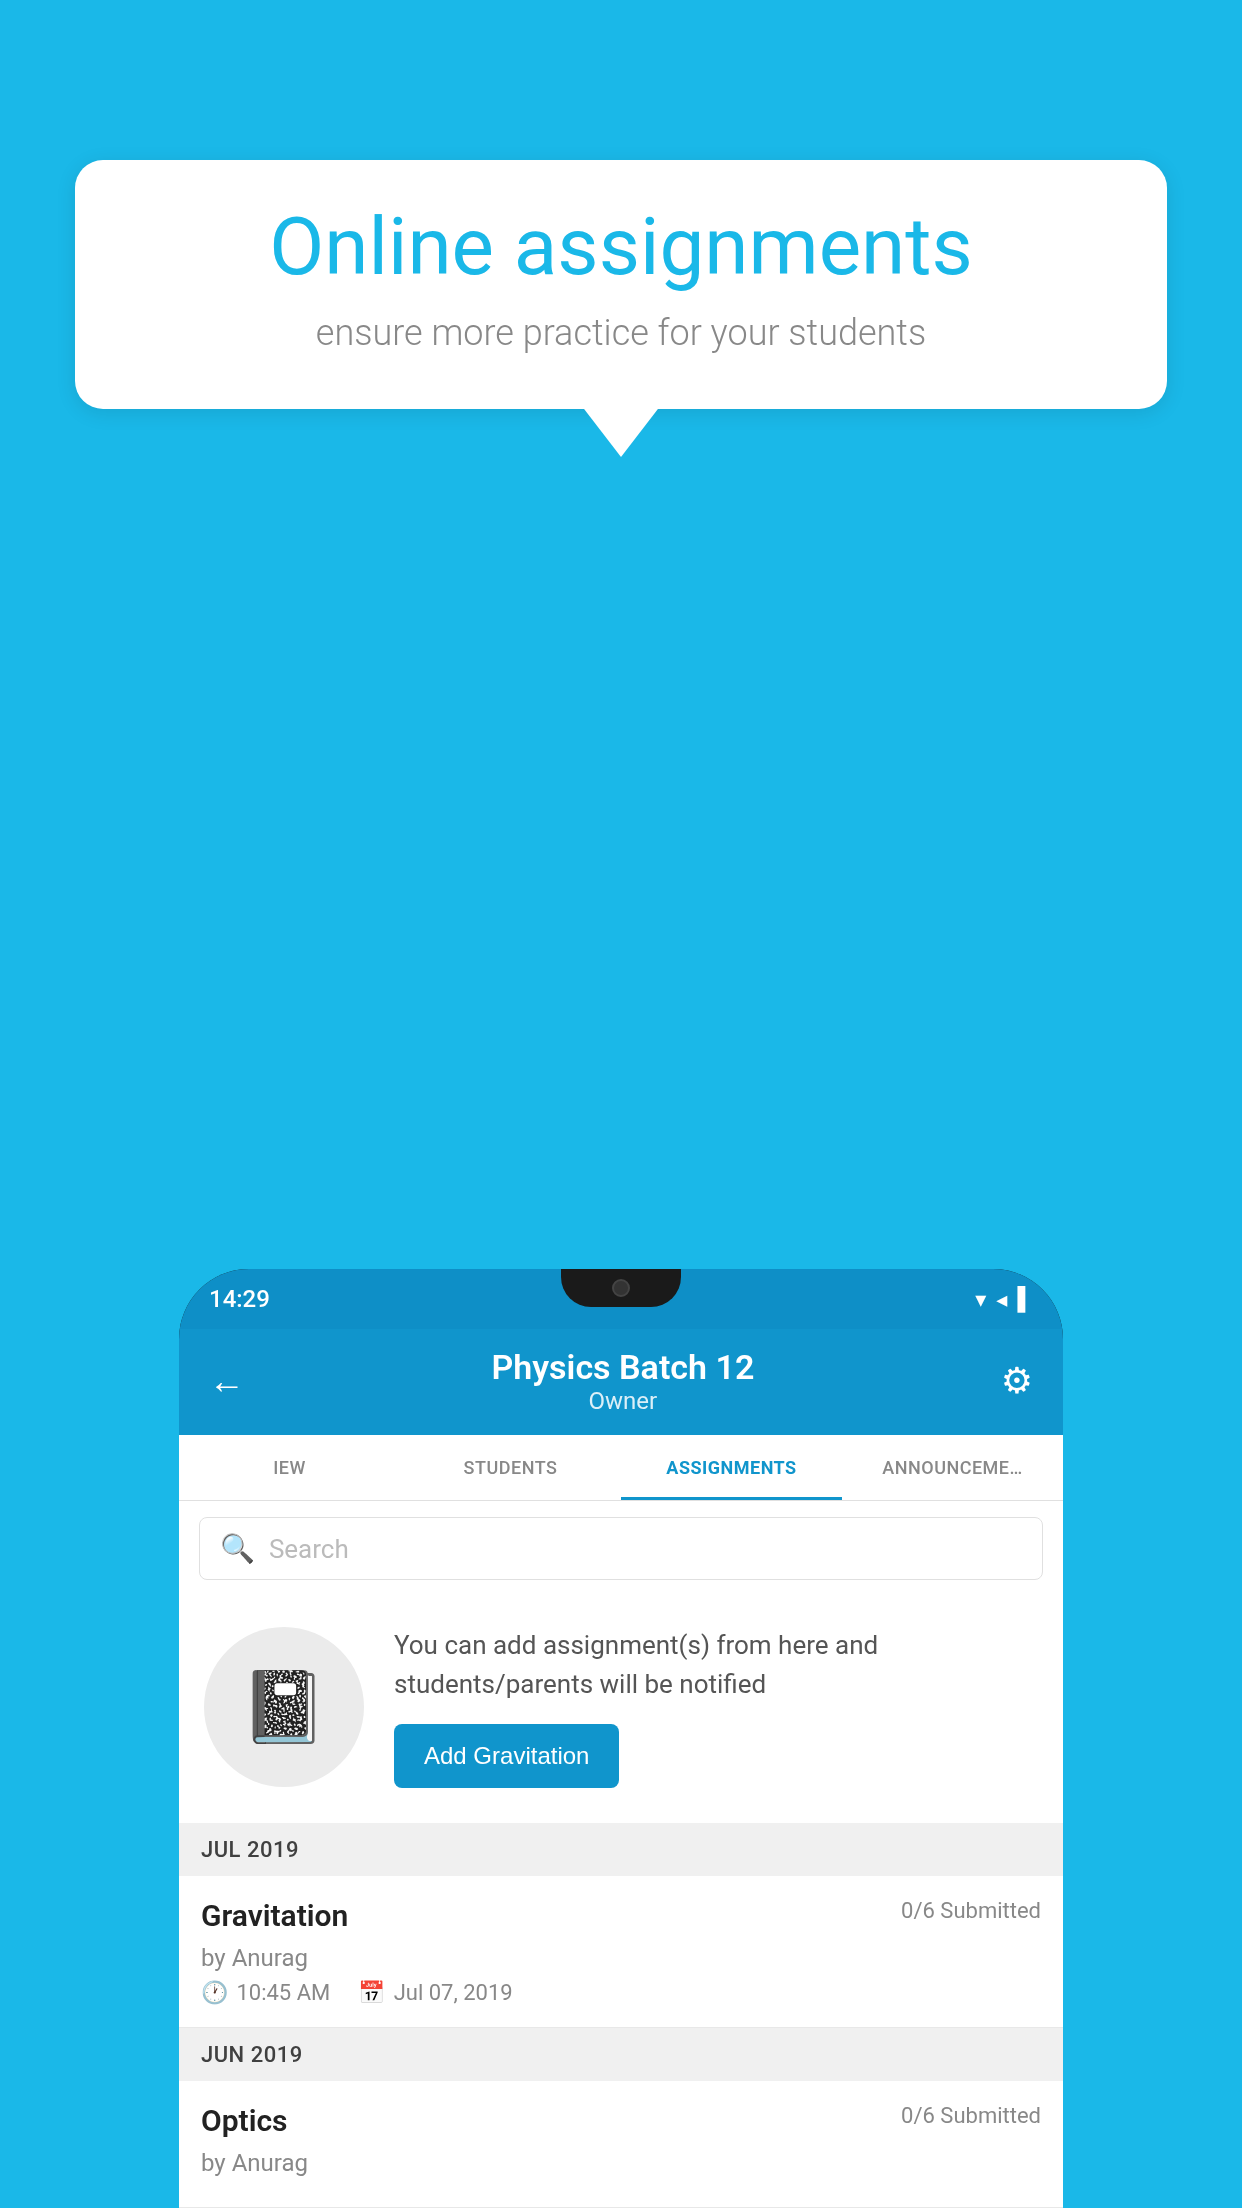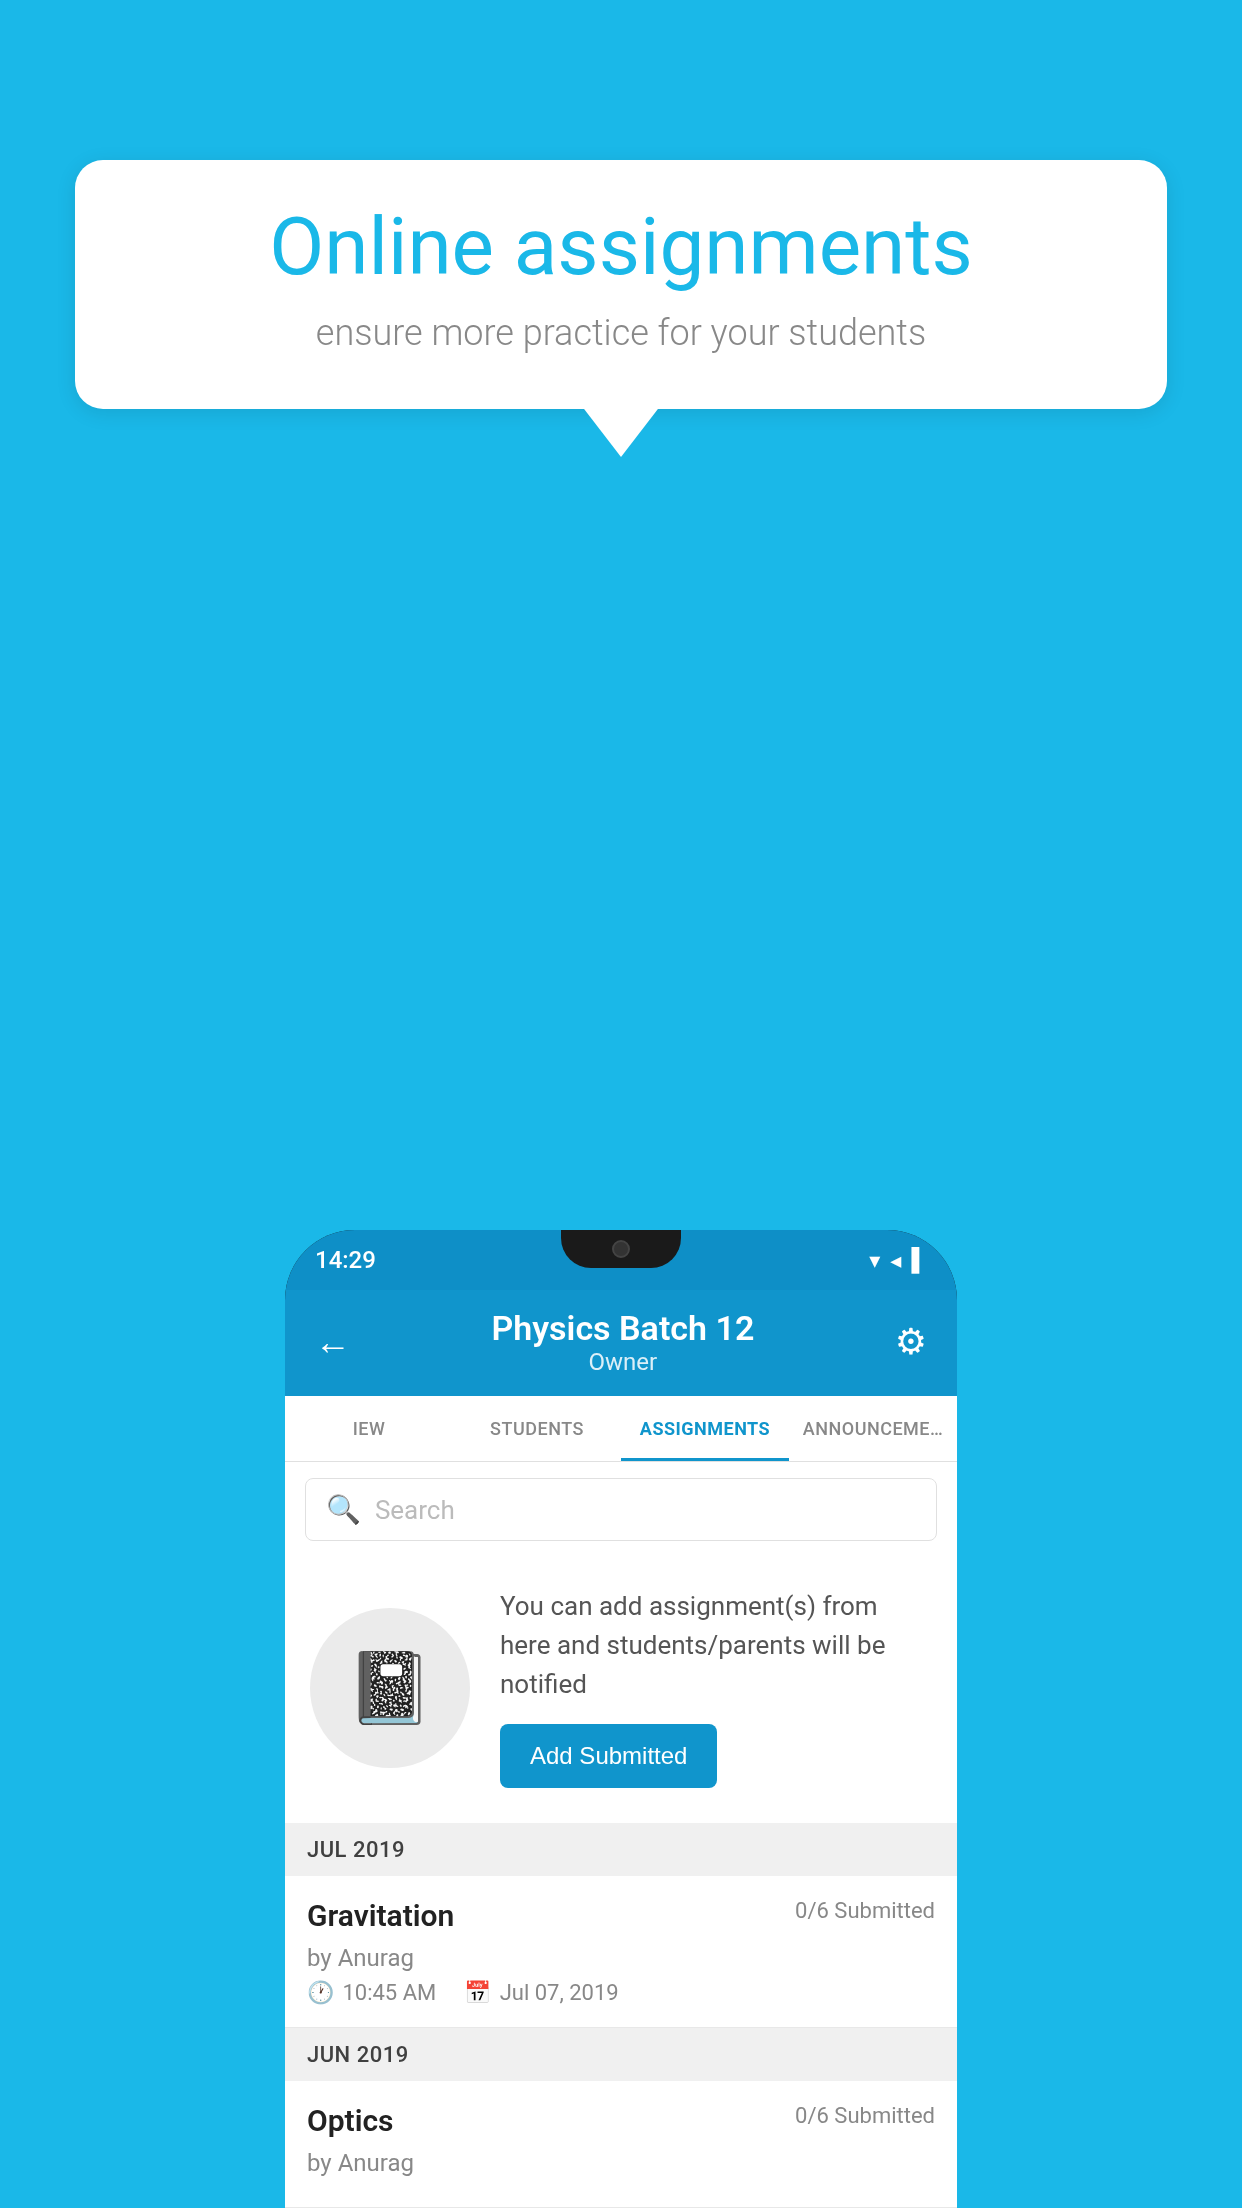"14:29" .phone-wrapper { width: 672px -> 884px }
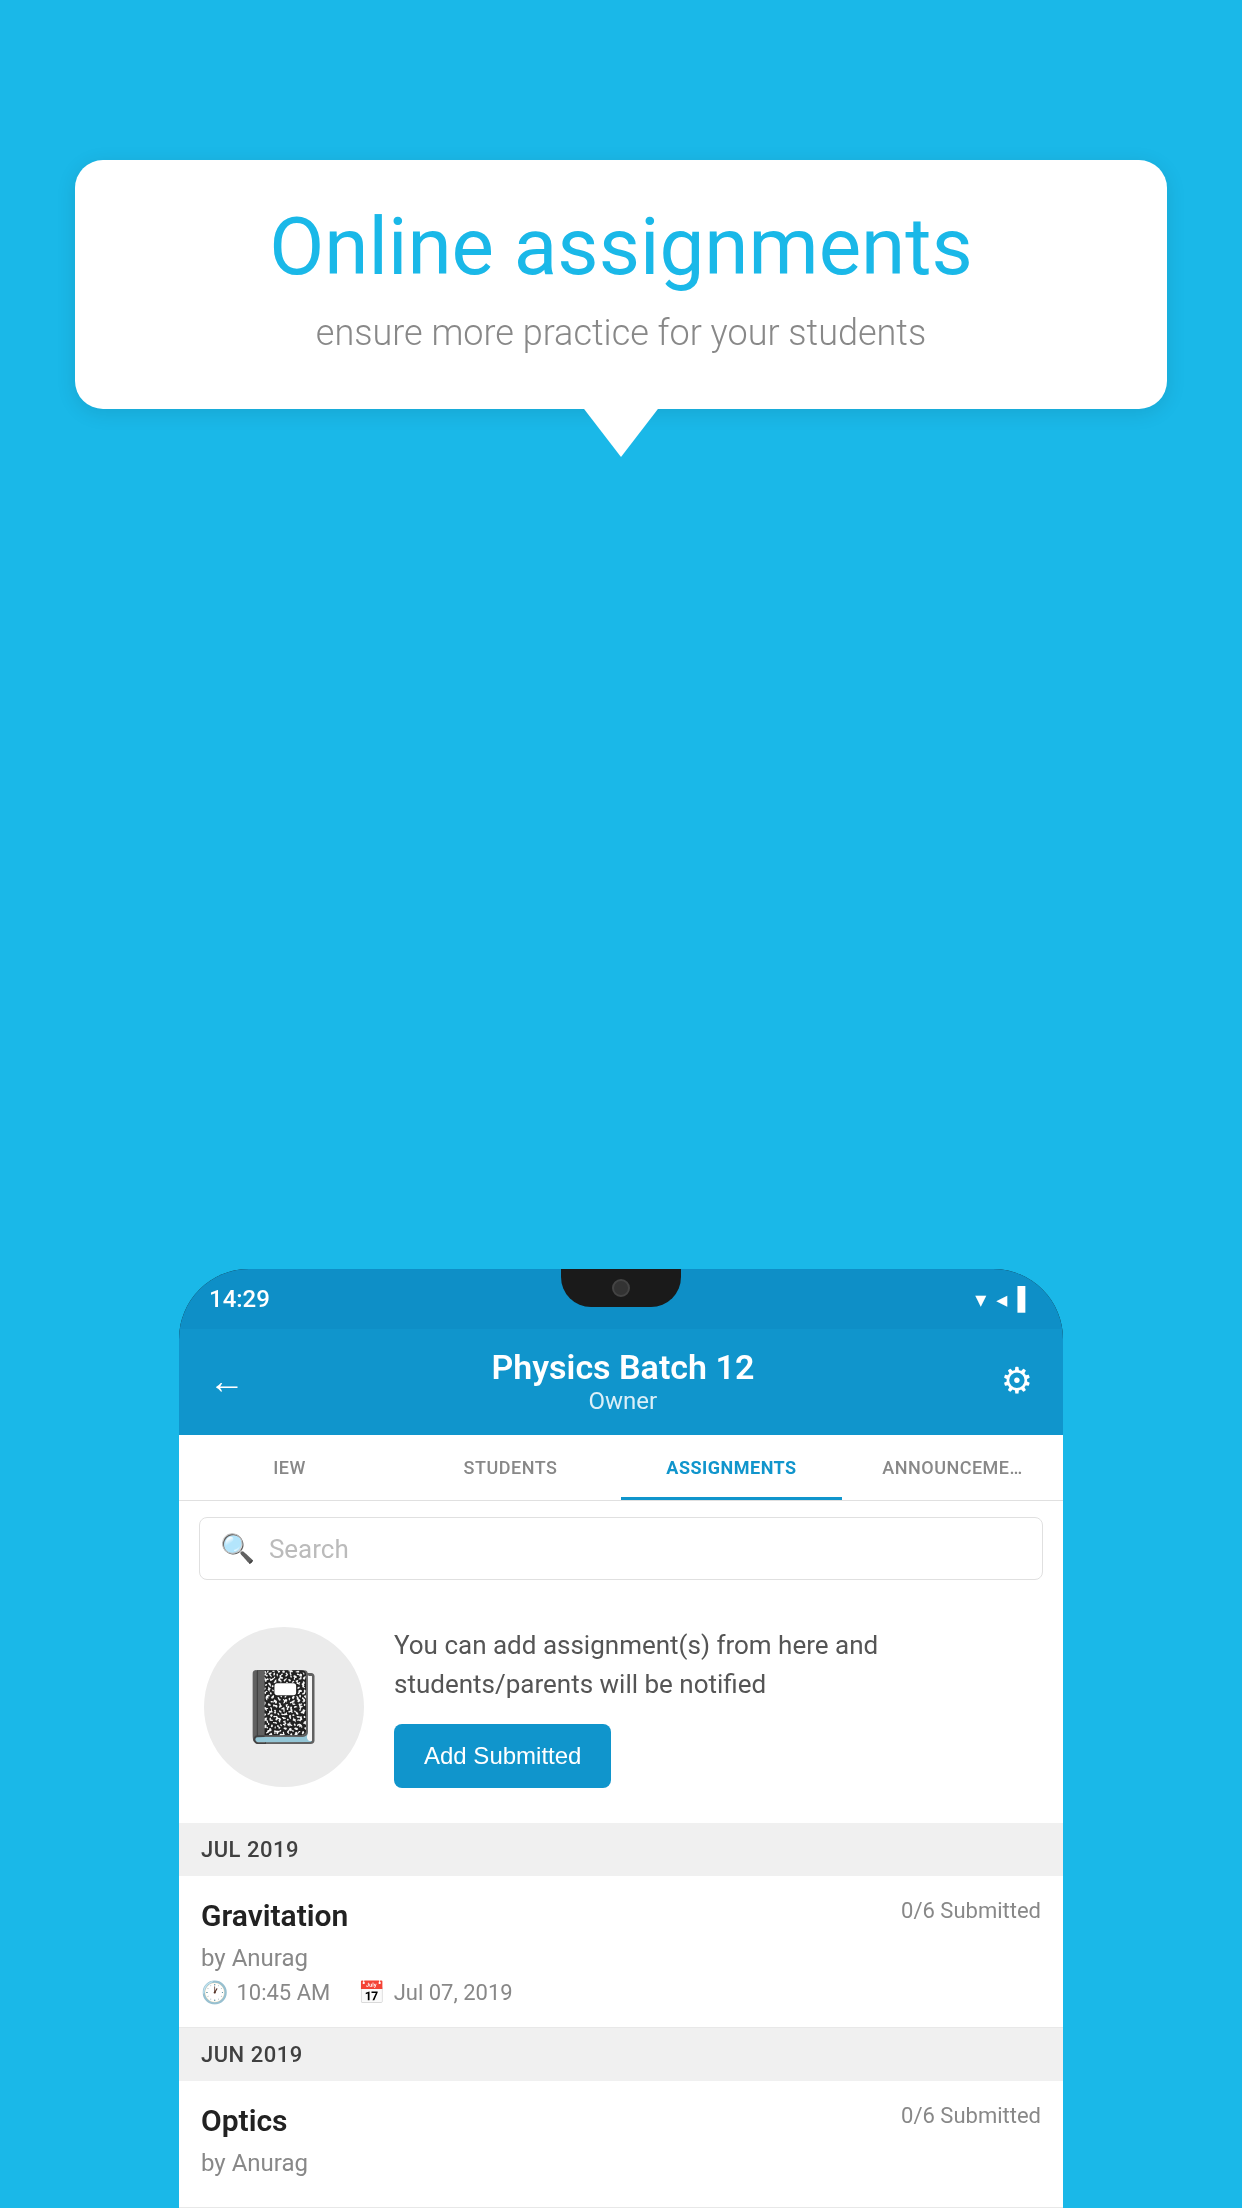"Add Submitted" button.add-assignment-btn { text: Submitted -> Gravitation }
